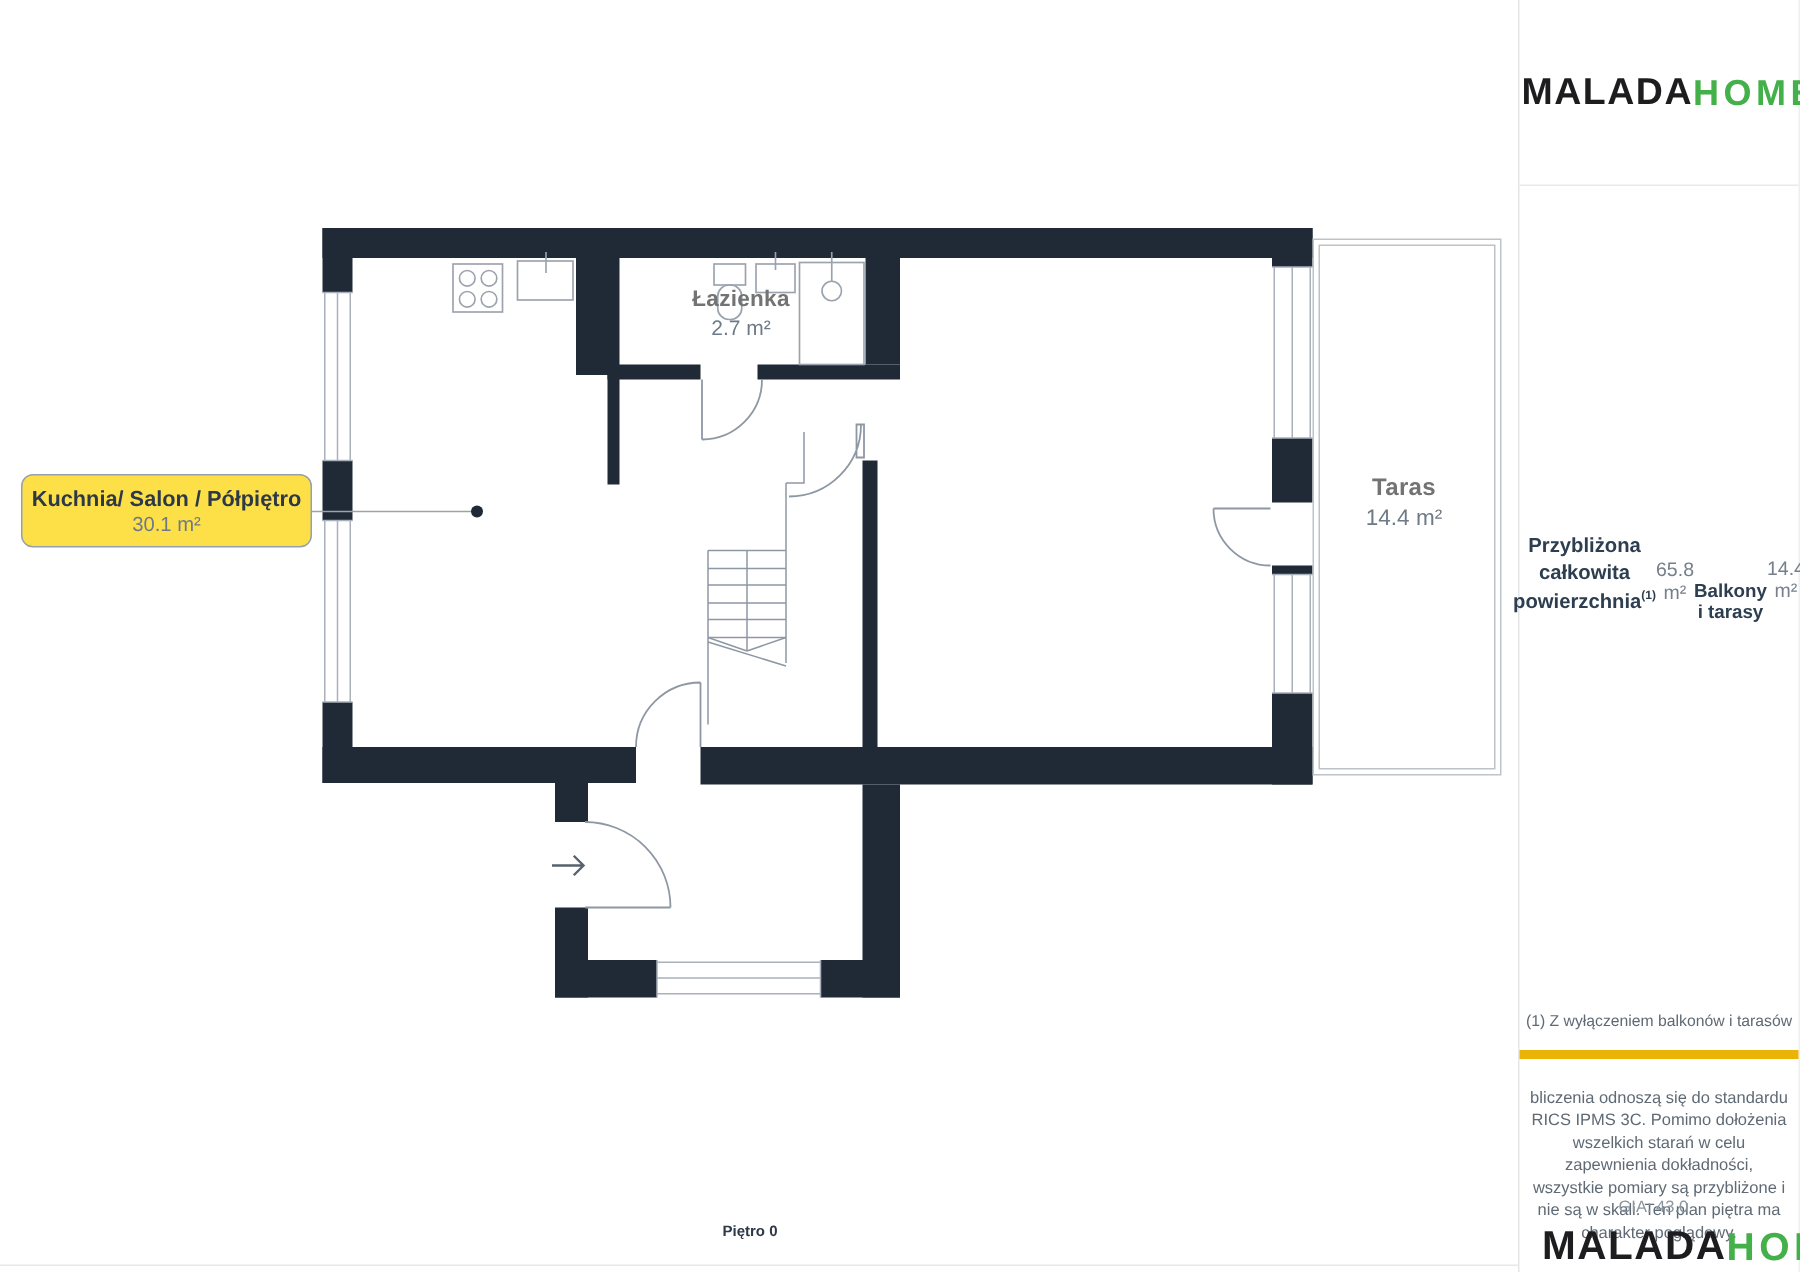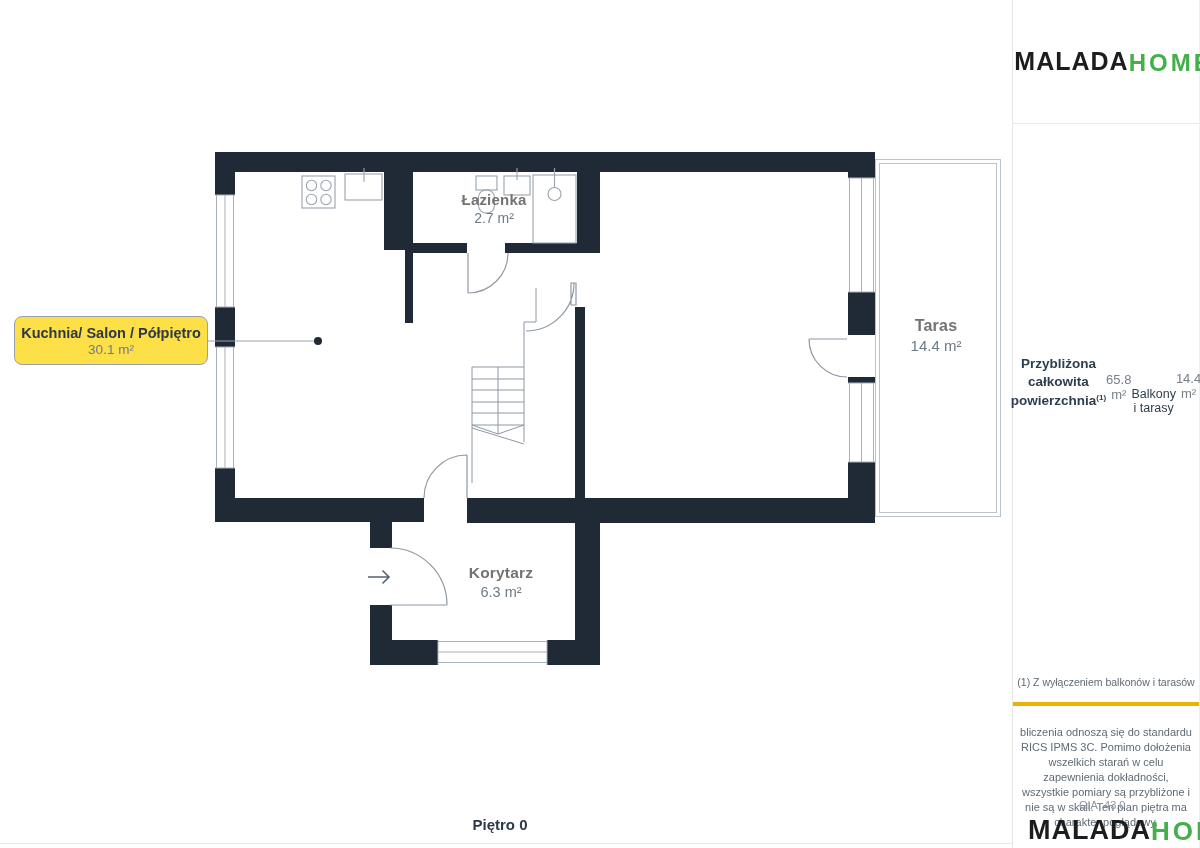"Balkony i tarasy" .sum-sub { font-weight: normal -> bold }
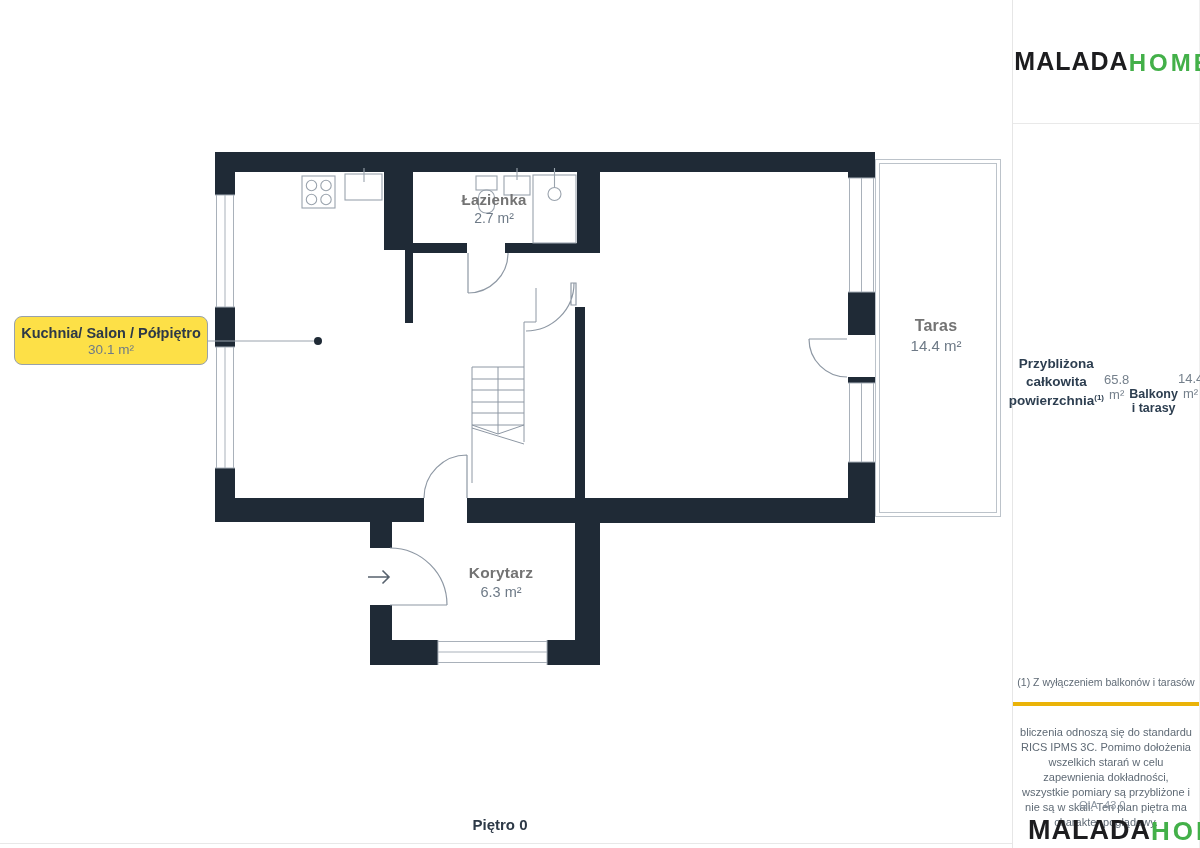"Korytarz" div.room-label { html: <div> <div>Korytarz</div> <div>6.3 m²</div> </div> -> none }
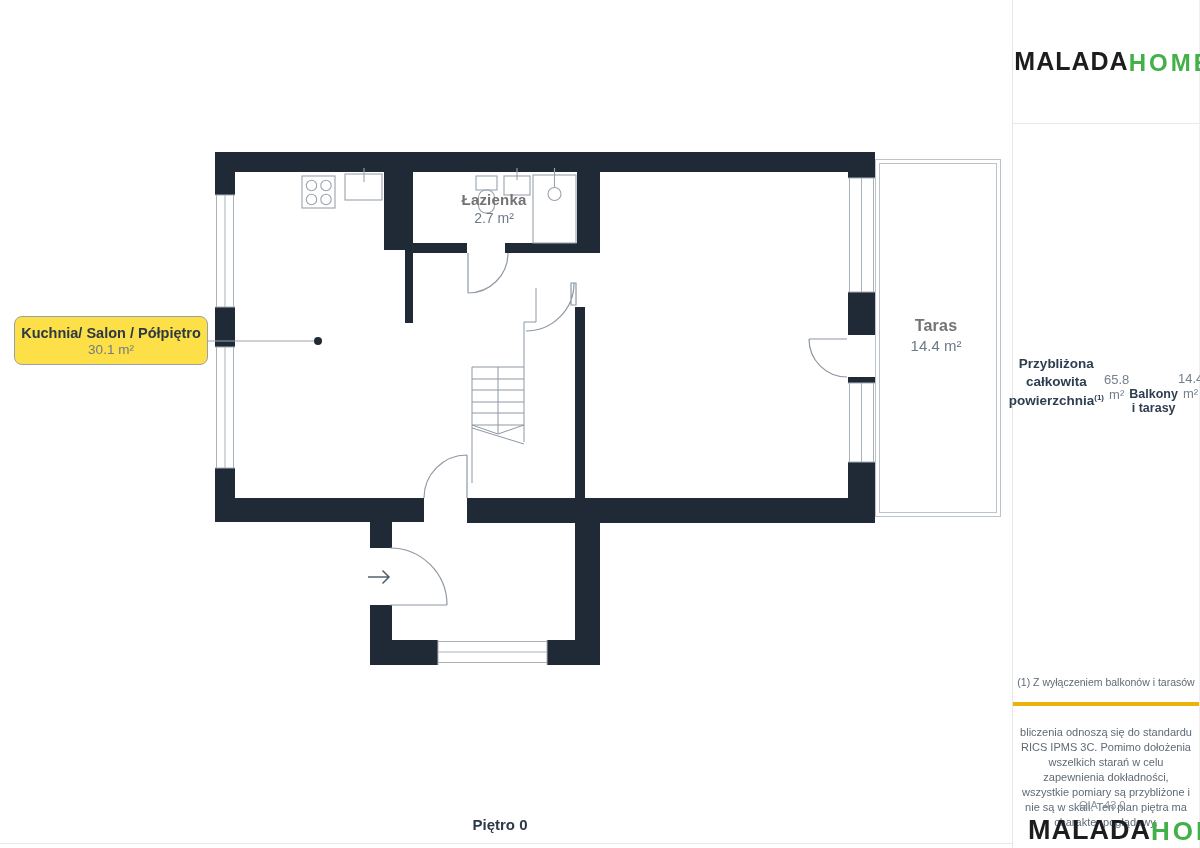"(1) Z wyłączeniem balkonów i" .sb-footnote { border-bottom: 4px solid #eab308 -> 6px solid #eab308 }
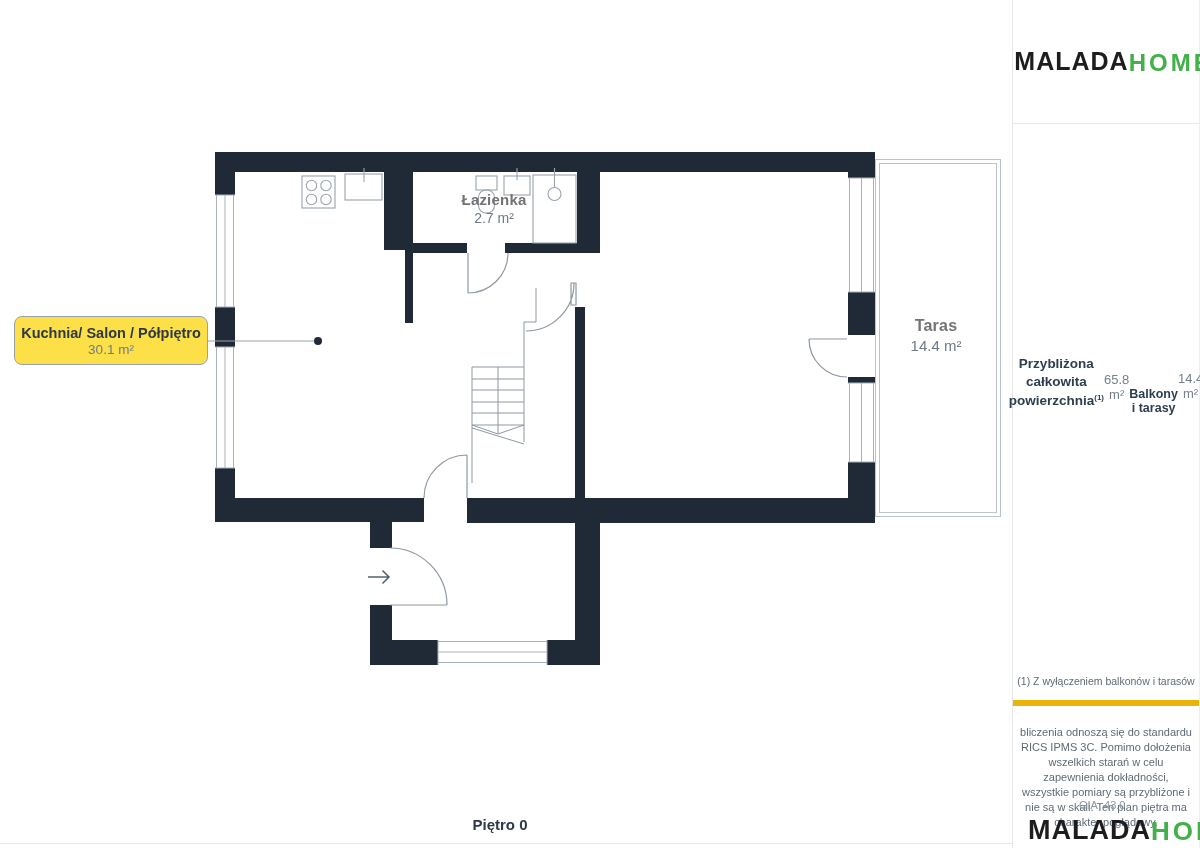"Piętro 0" .floor-label { font-size: 15px -> 10px }
